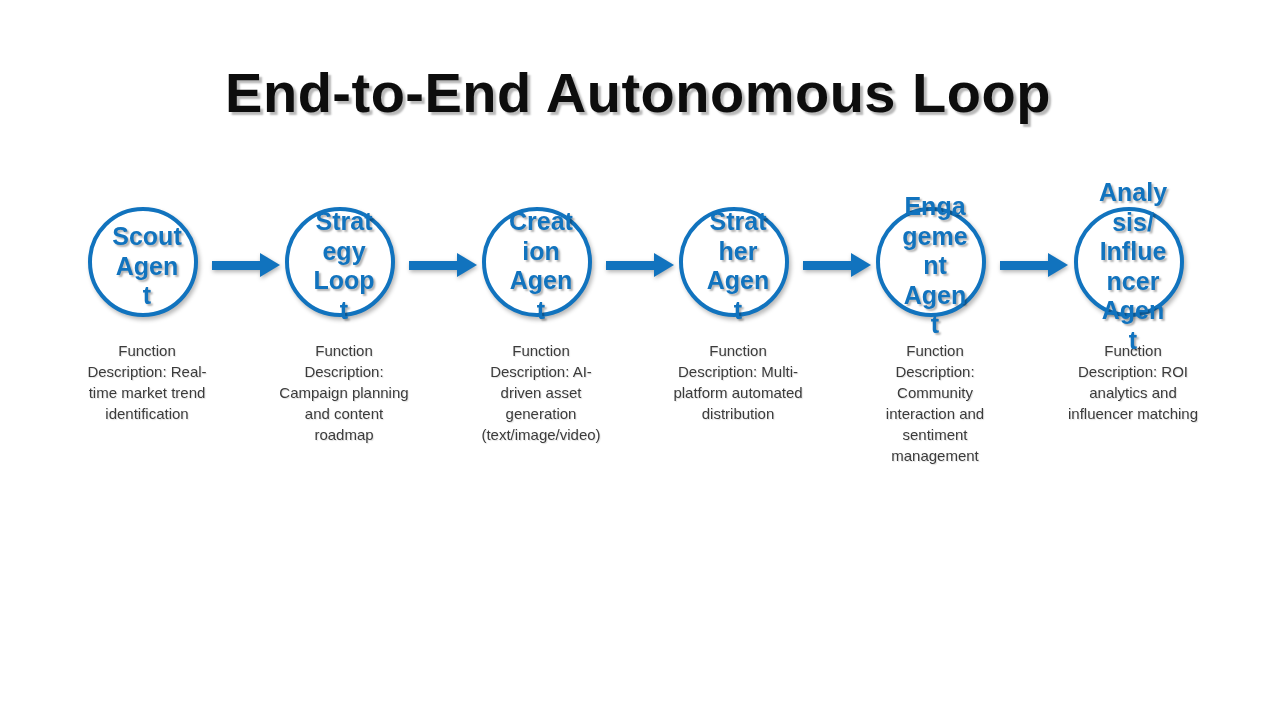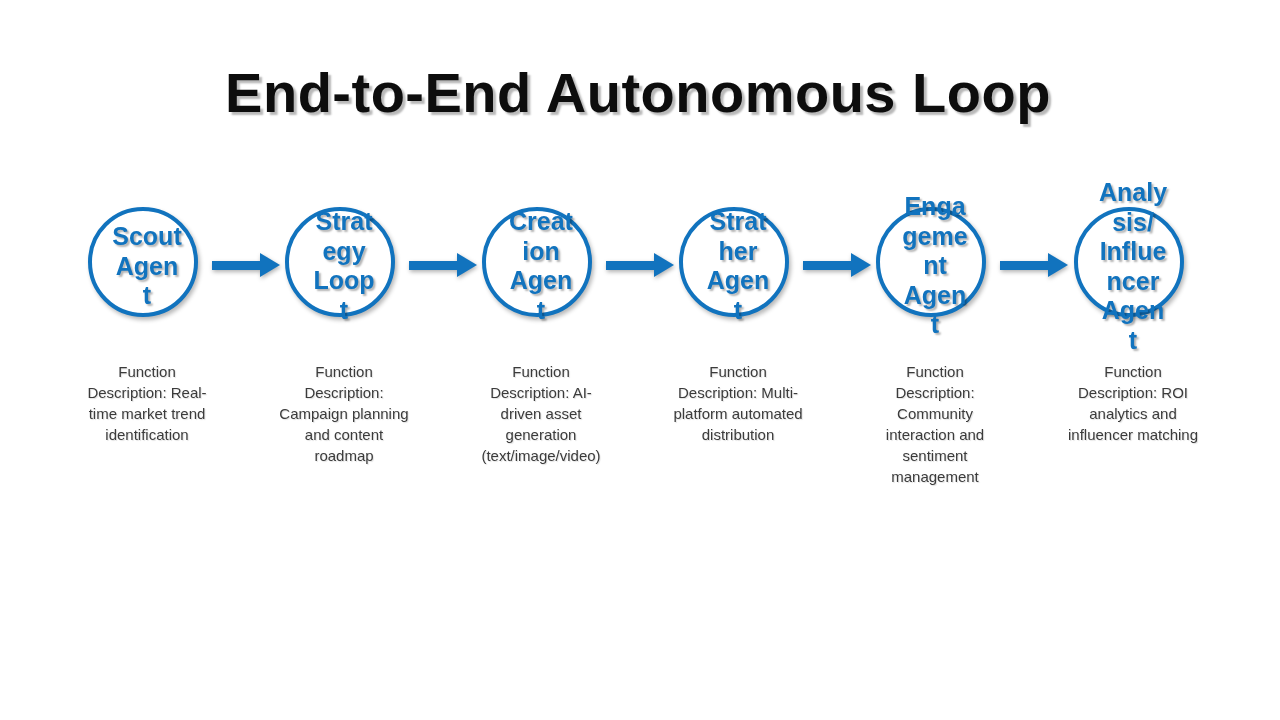"Function" .desc { top: 361px -> 340px }
